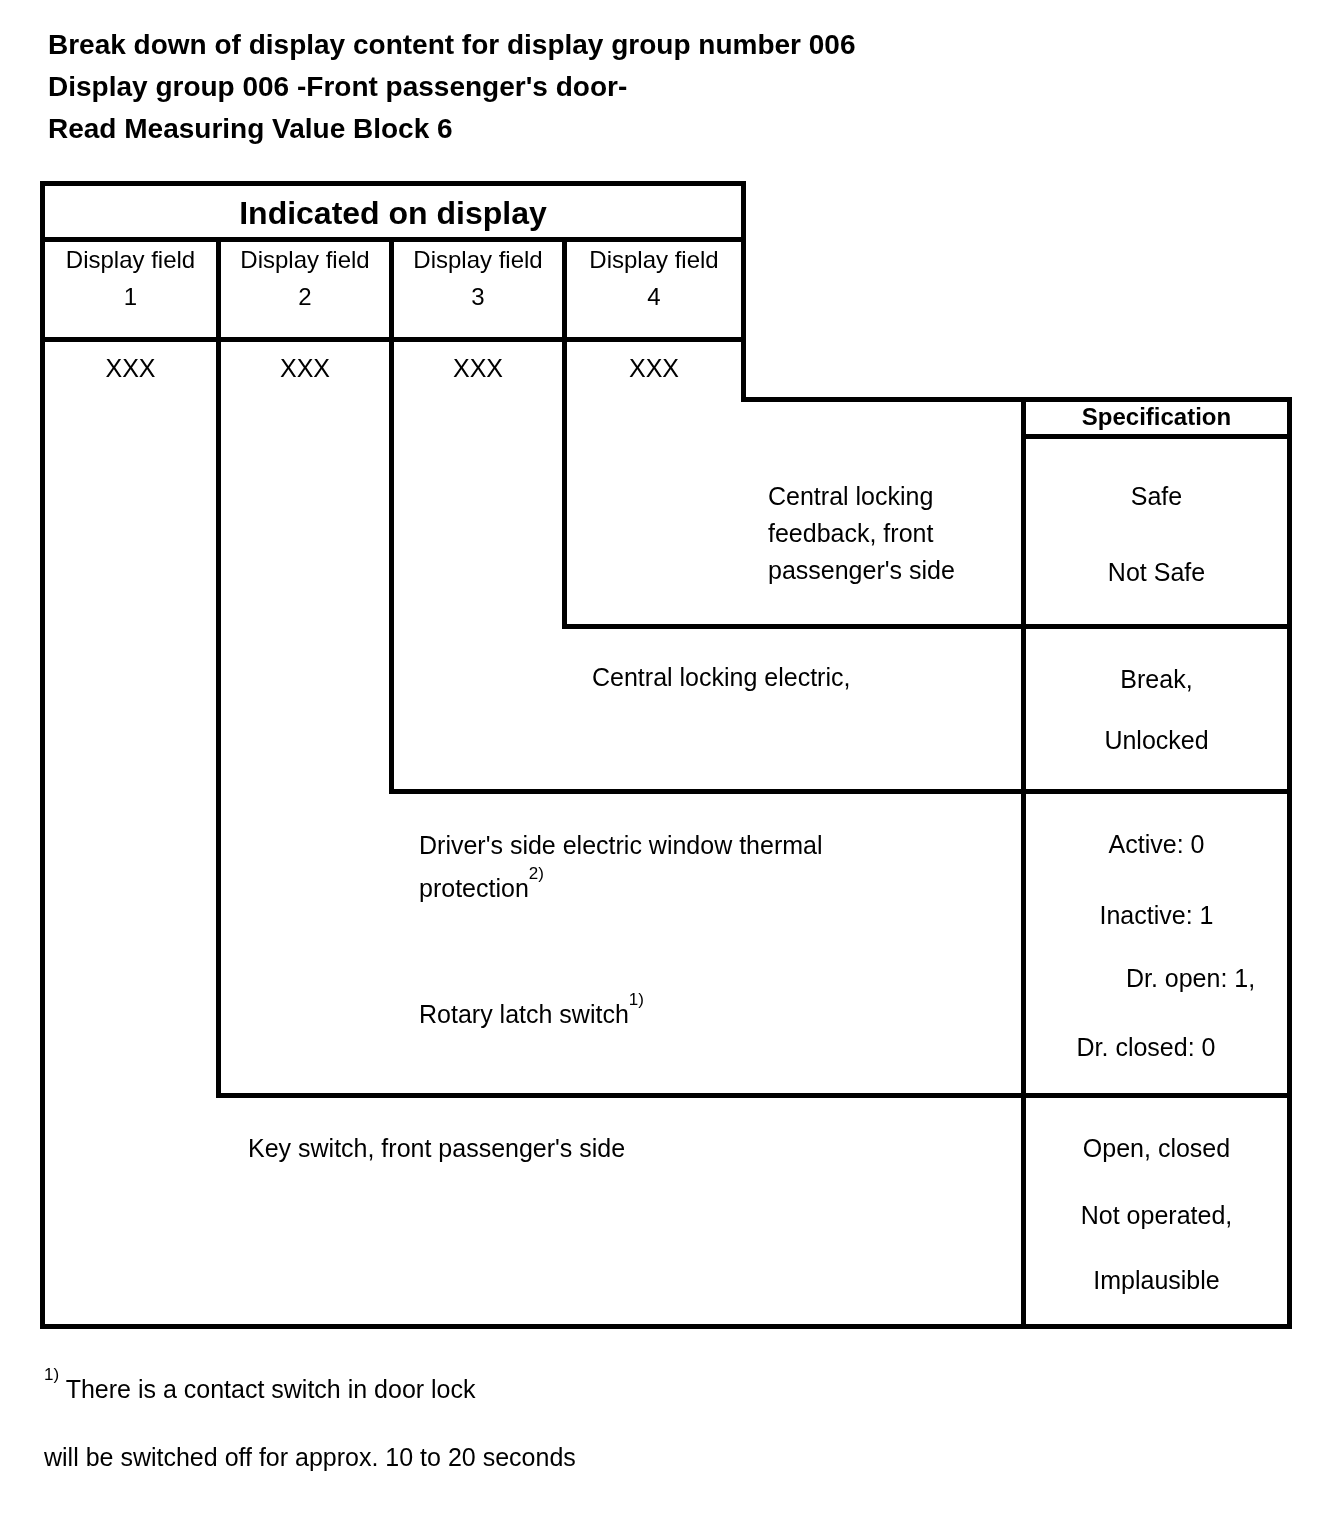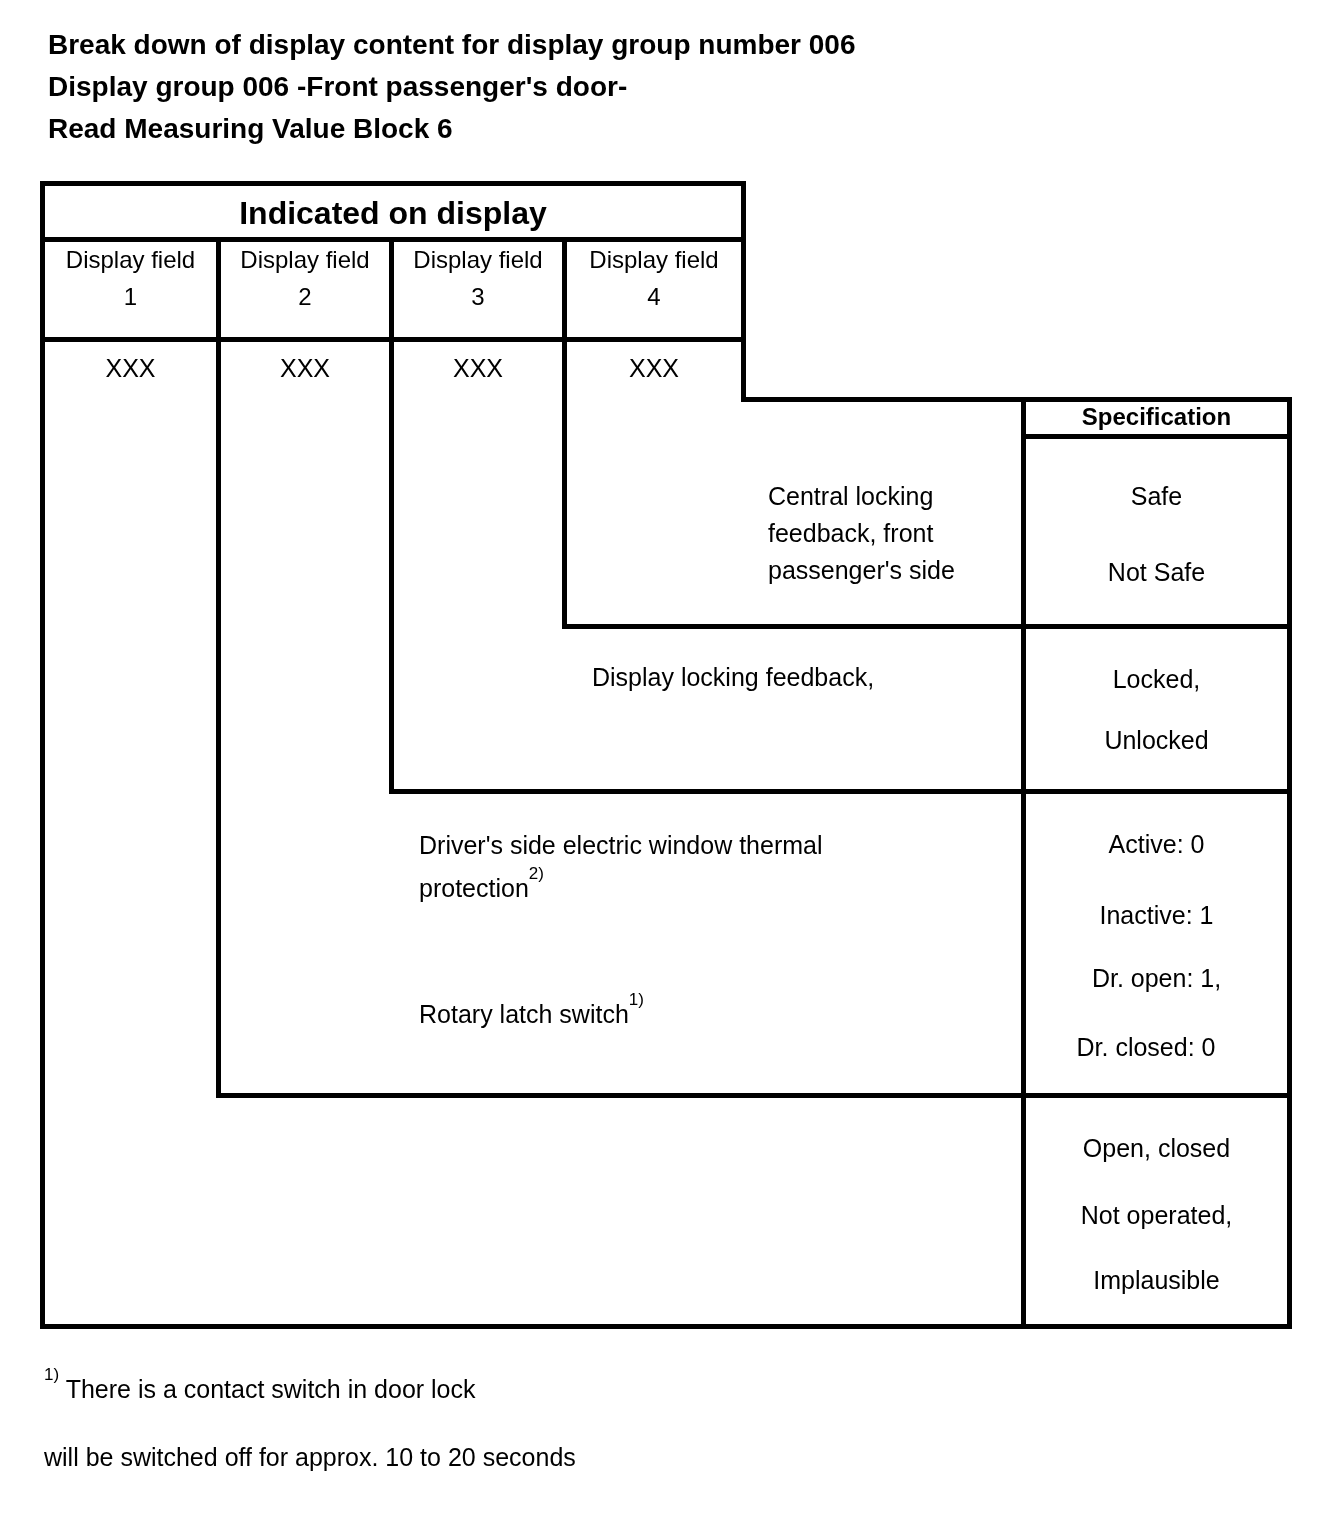"Display locking feedback," div.pre { text: Display locking feedback -> Central locking electric }
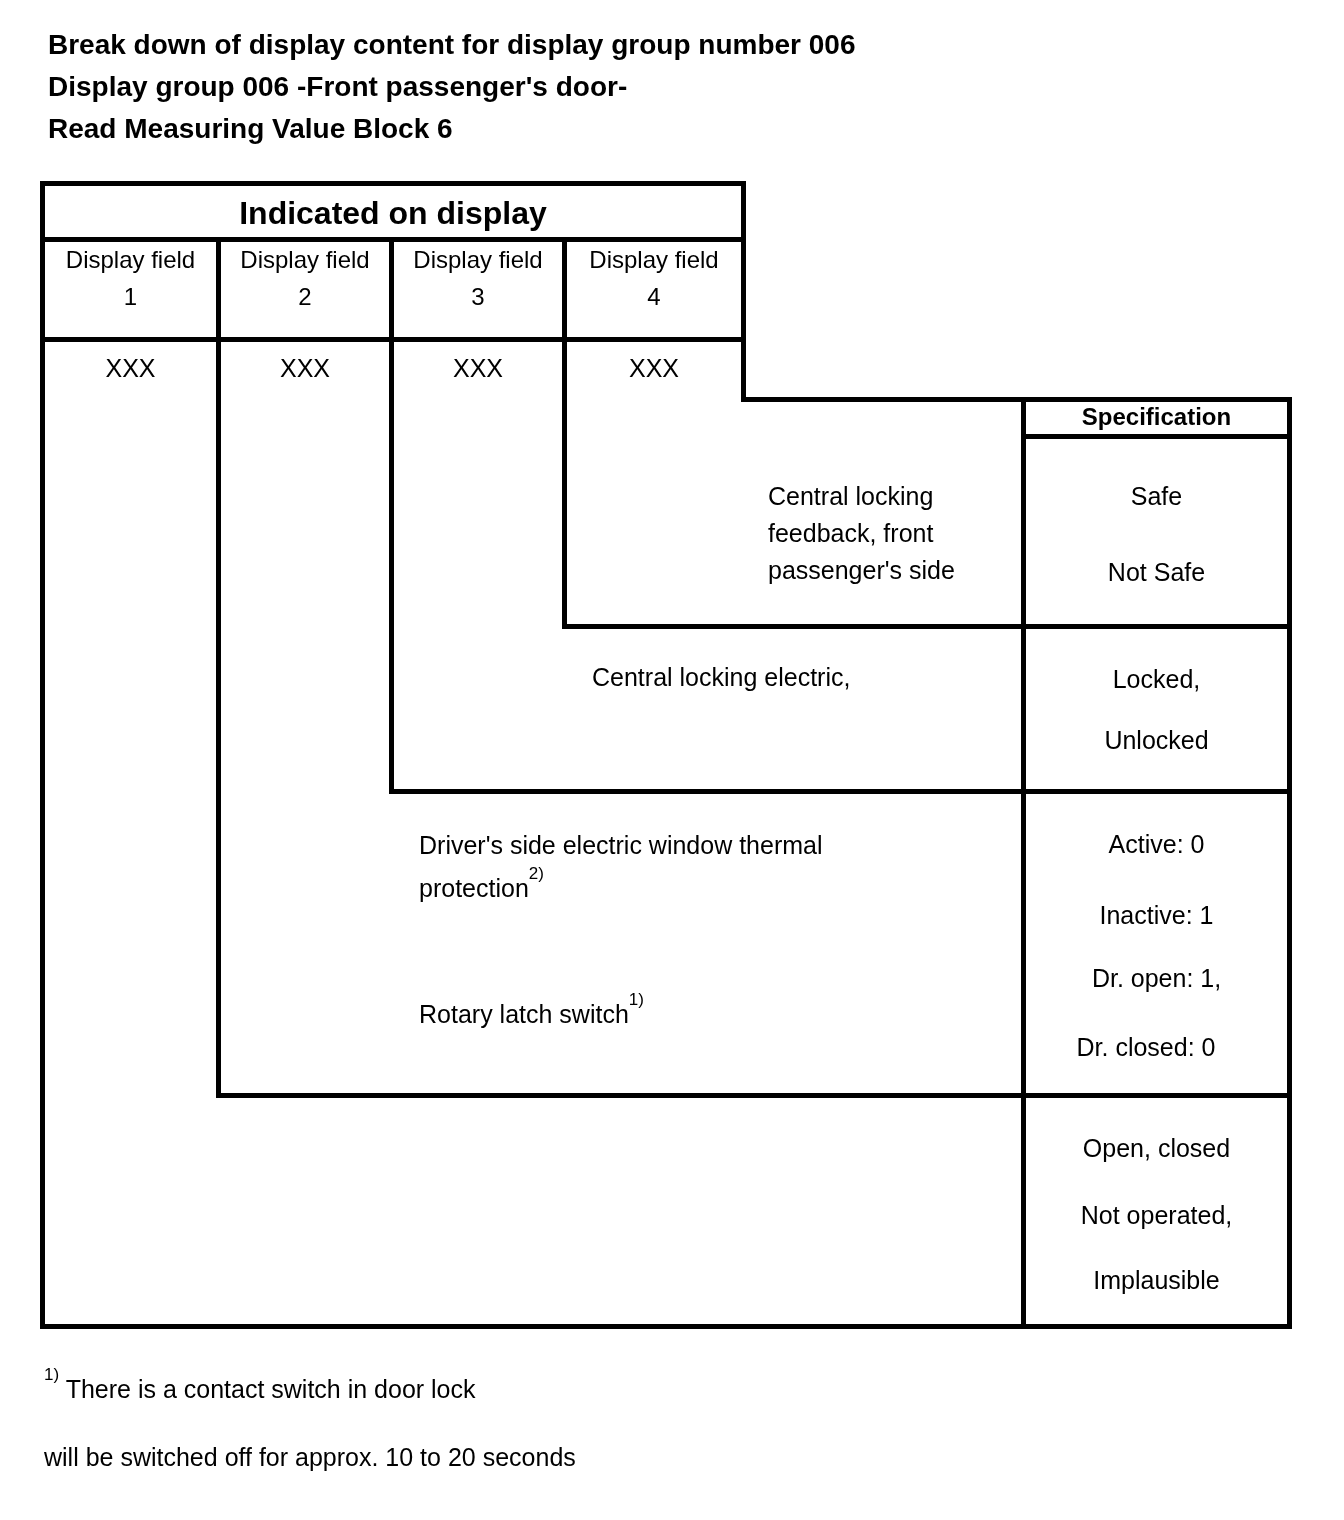"Locked," div.txt { text: Locked -> Break }
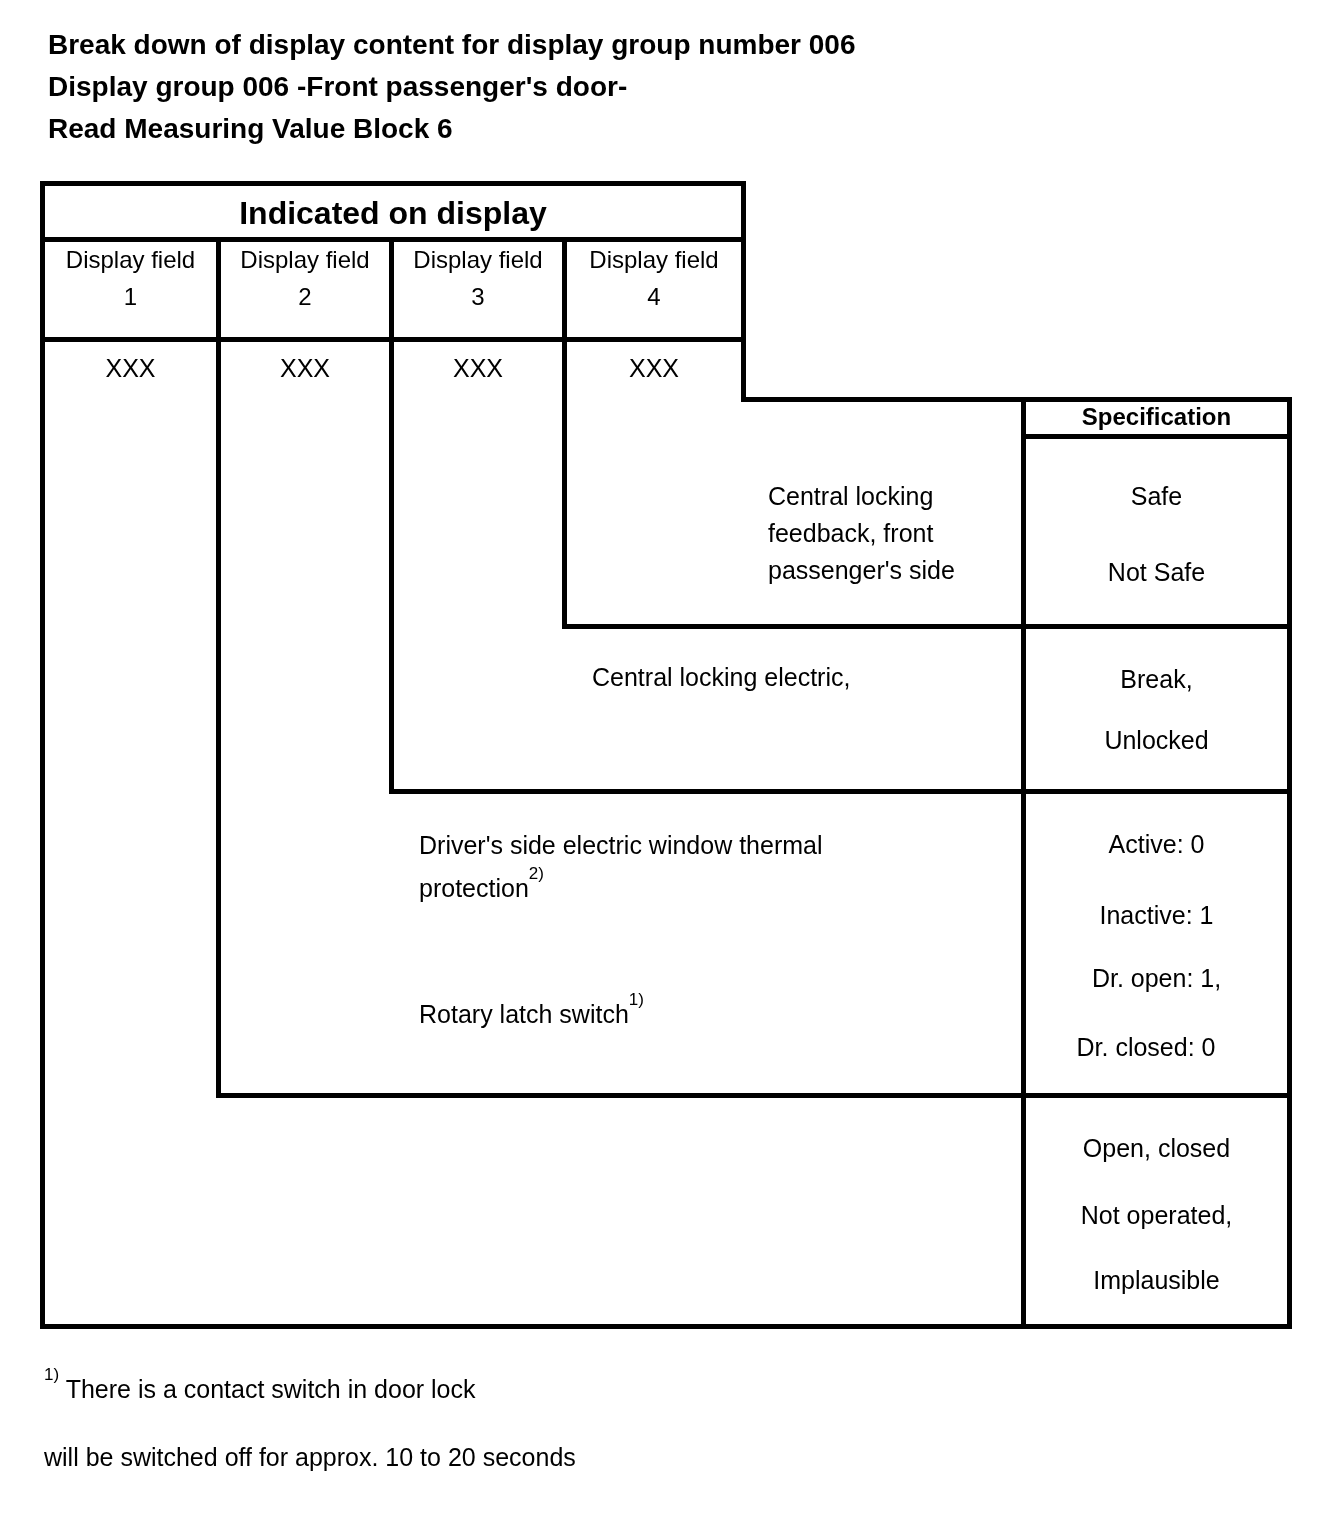"Dr. open: 1," div.txt { left: 1026px -> 1060px }
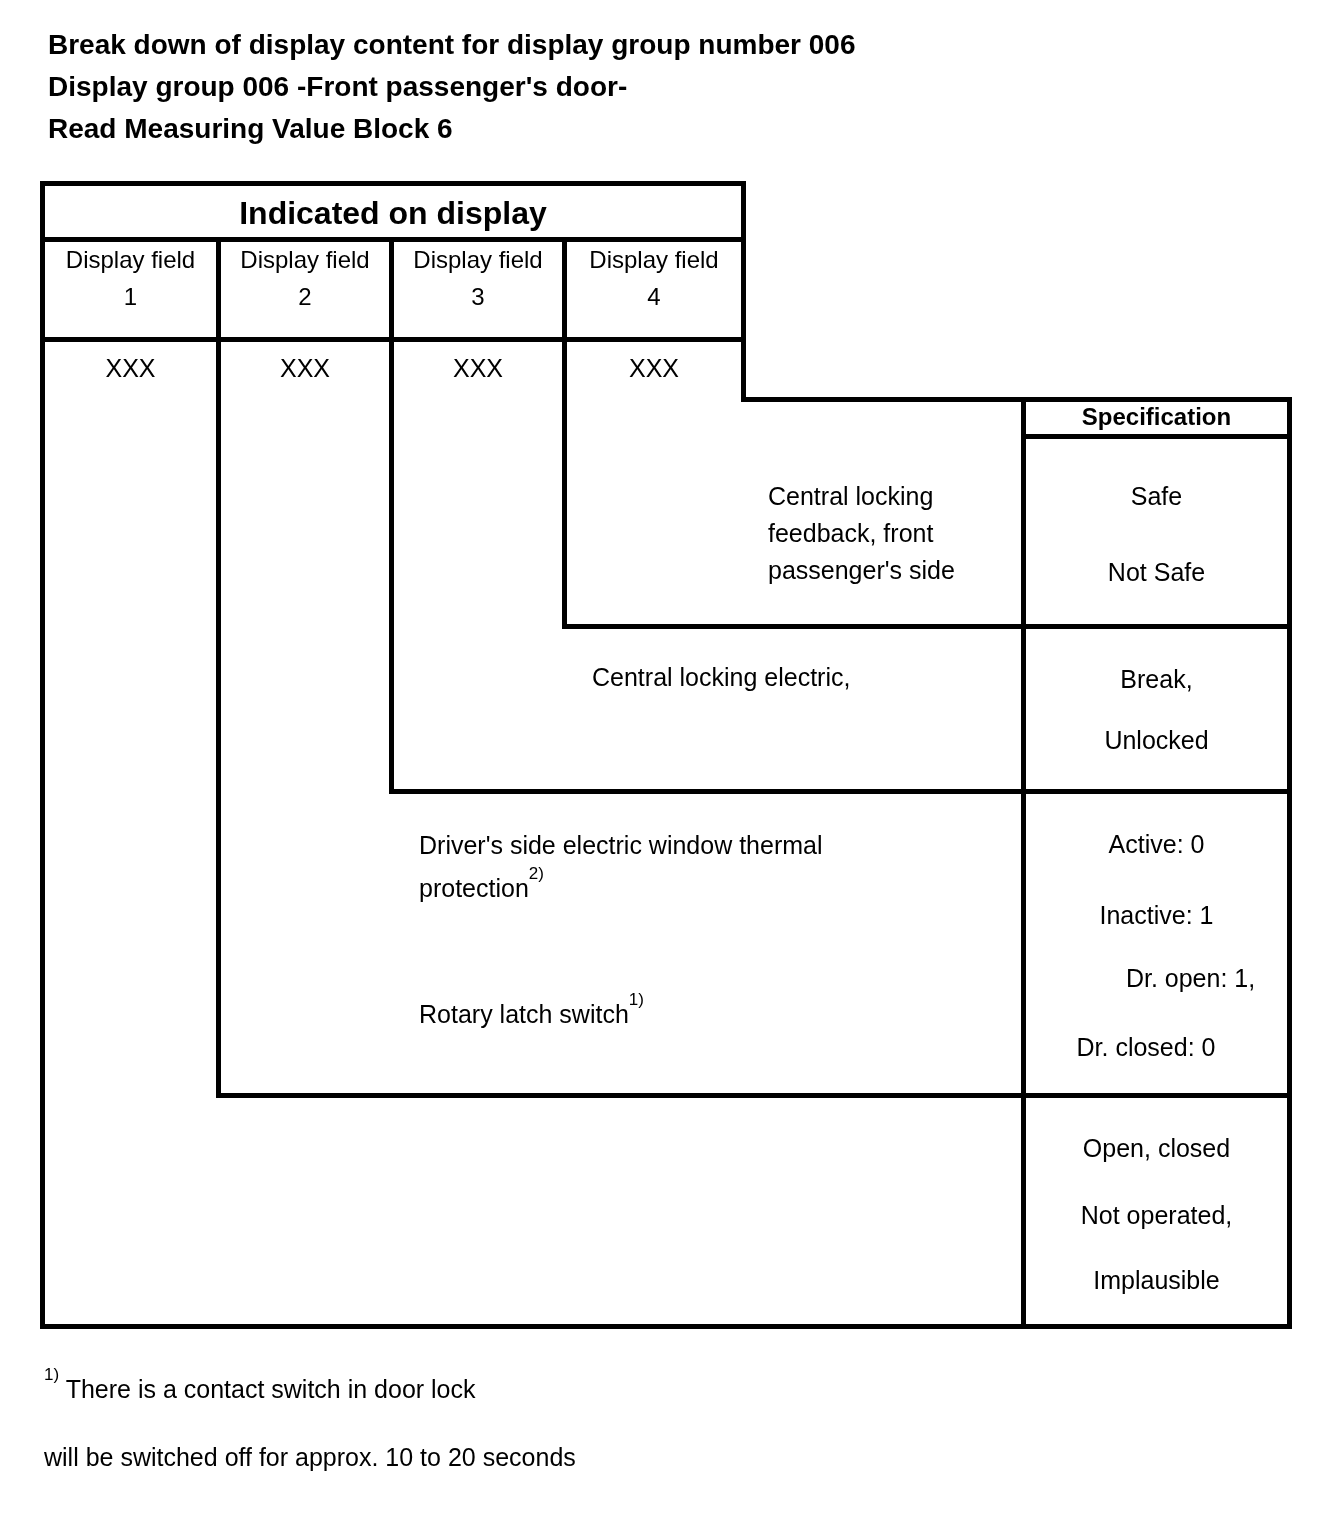"Key switch, front passenger's side" div.txt { html: none -> <div>Key switch, front passenger's side</div> }
